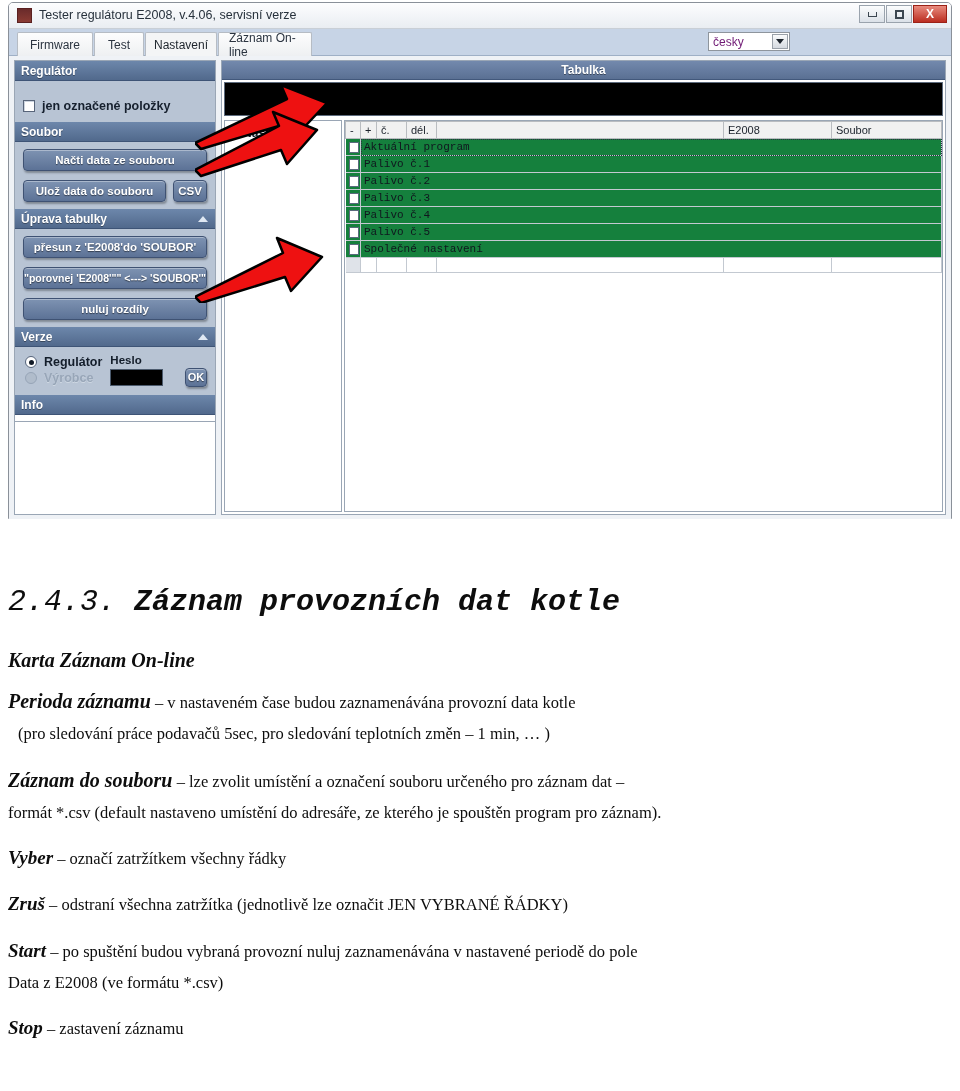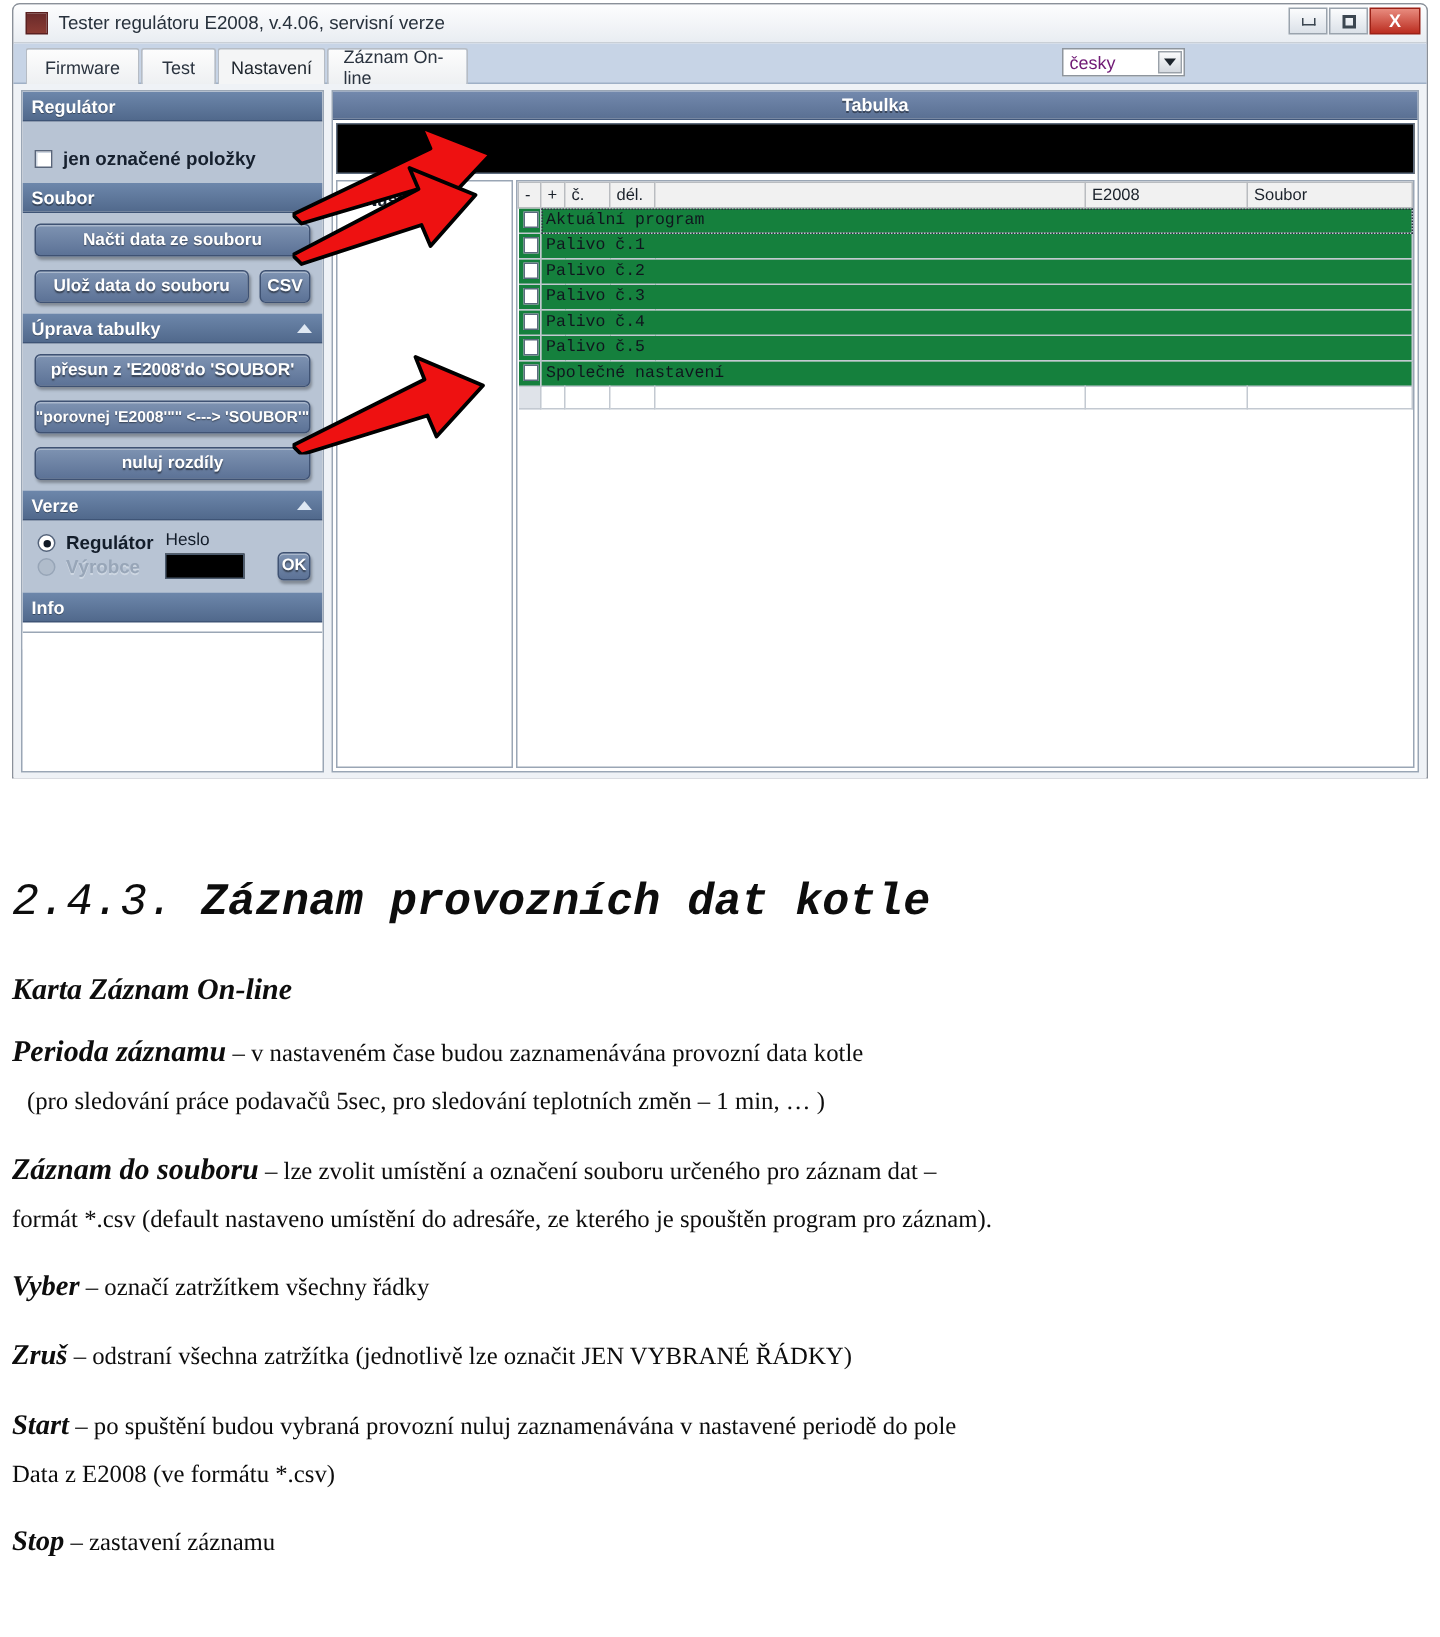"Heslo" div { font-weight: normal -> bold }
